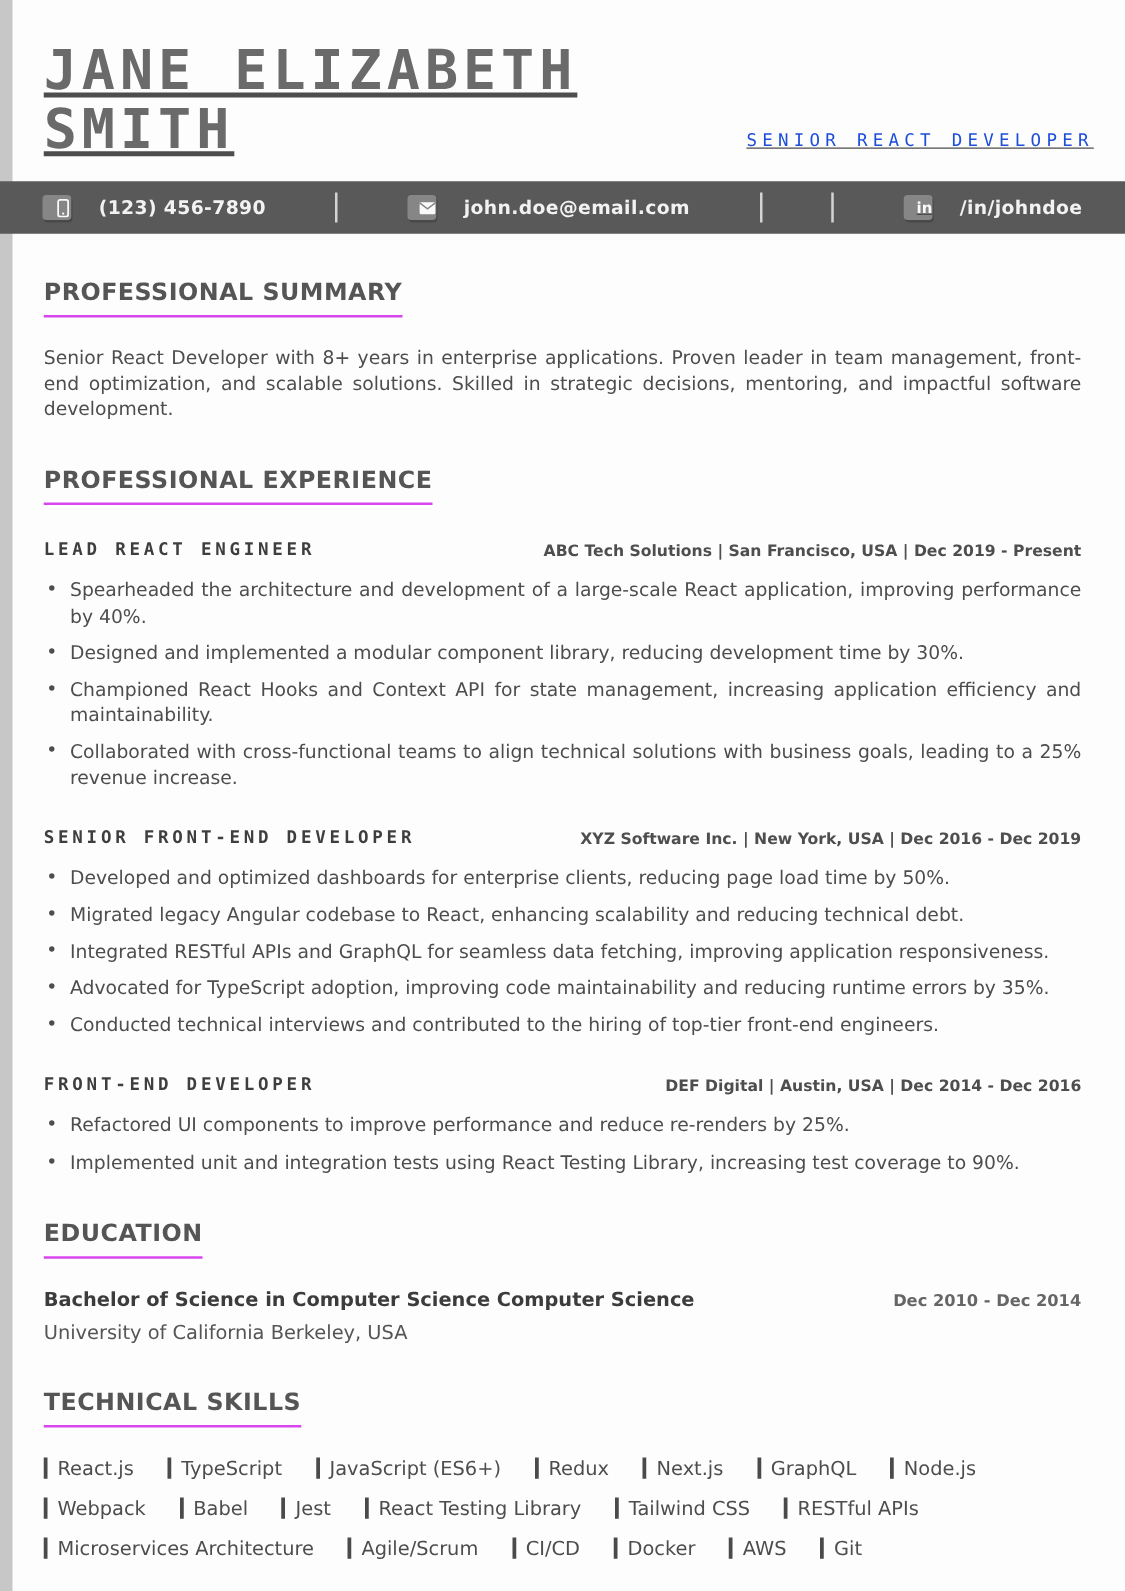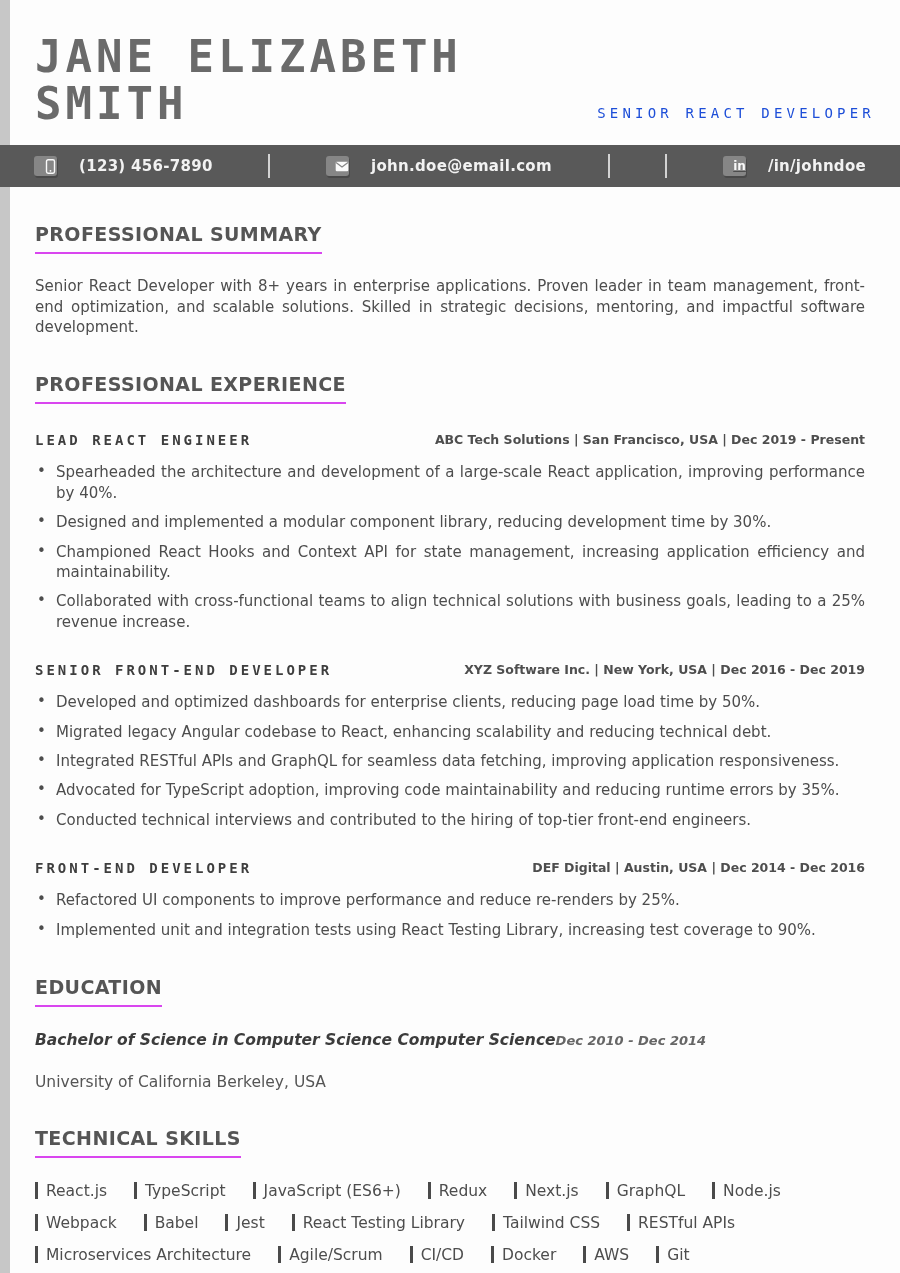"JANE ELIZABETH" .header { text-decoration: none -> underline }
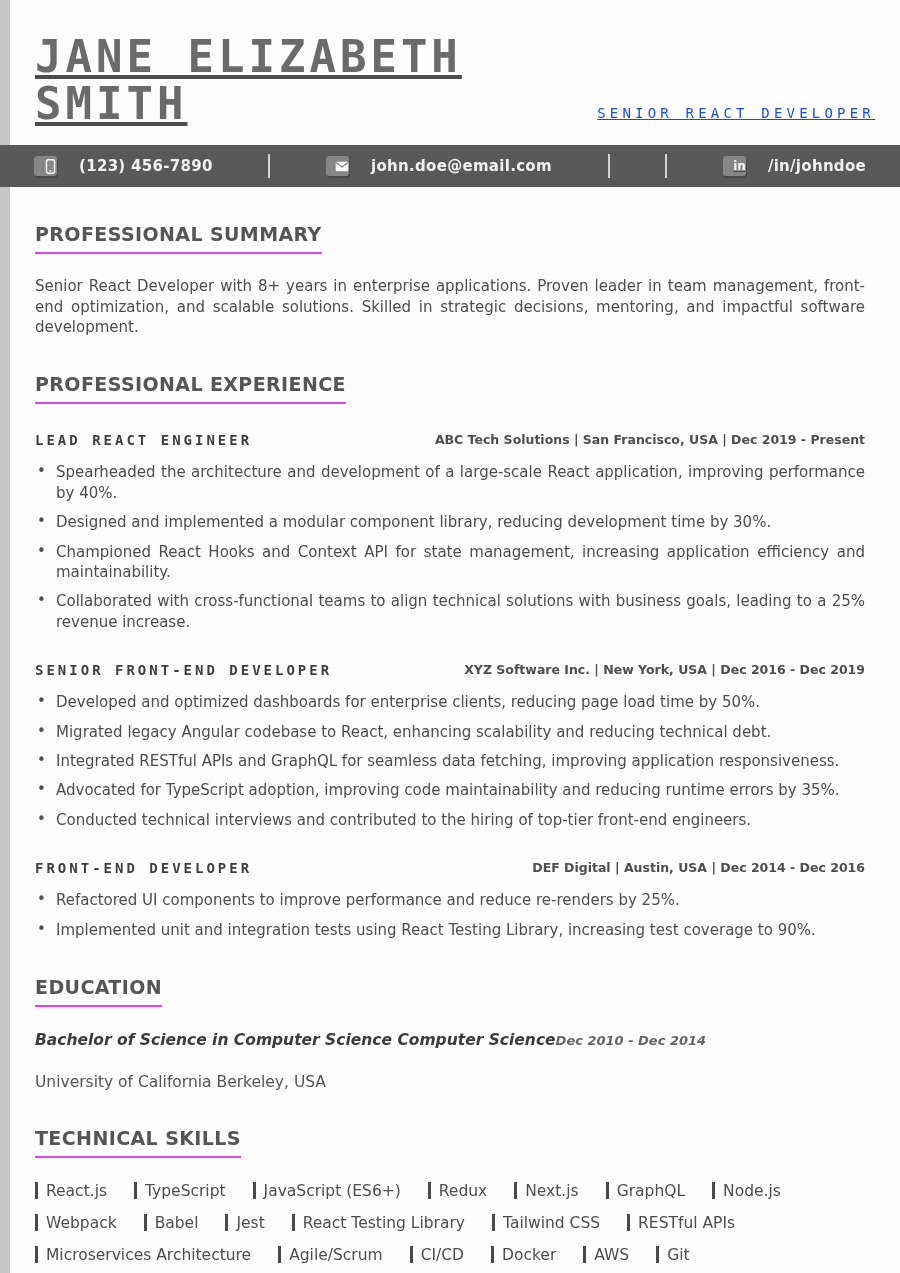"LEAD REACT ENGINEER" .job-head { align-items: flex-start -> center }
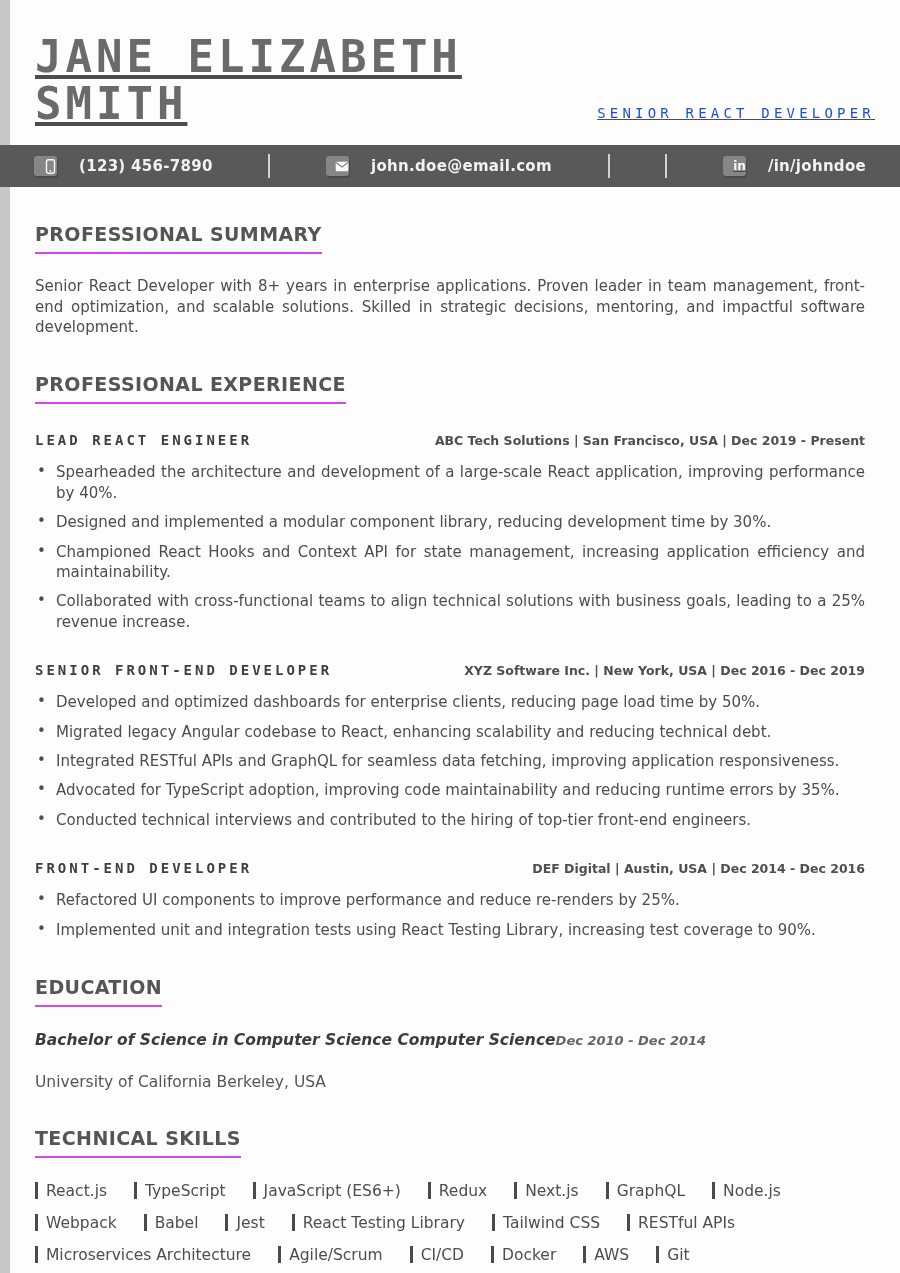"Bachelor of Science in Computer" .edu-head { font-style: italic -> none; justify-content: flex-start -> space-between }
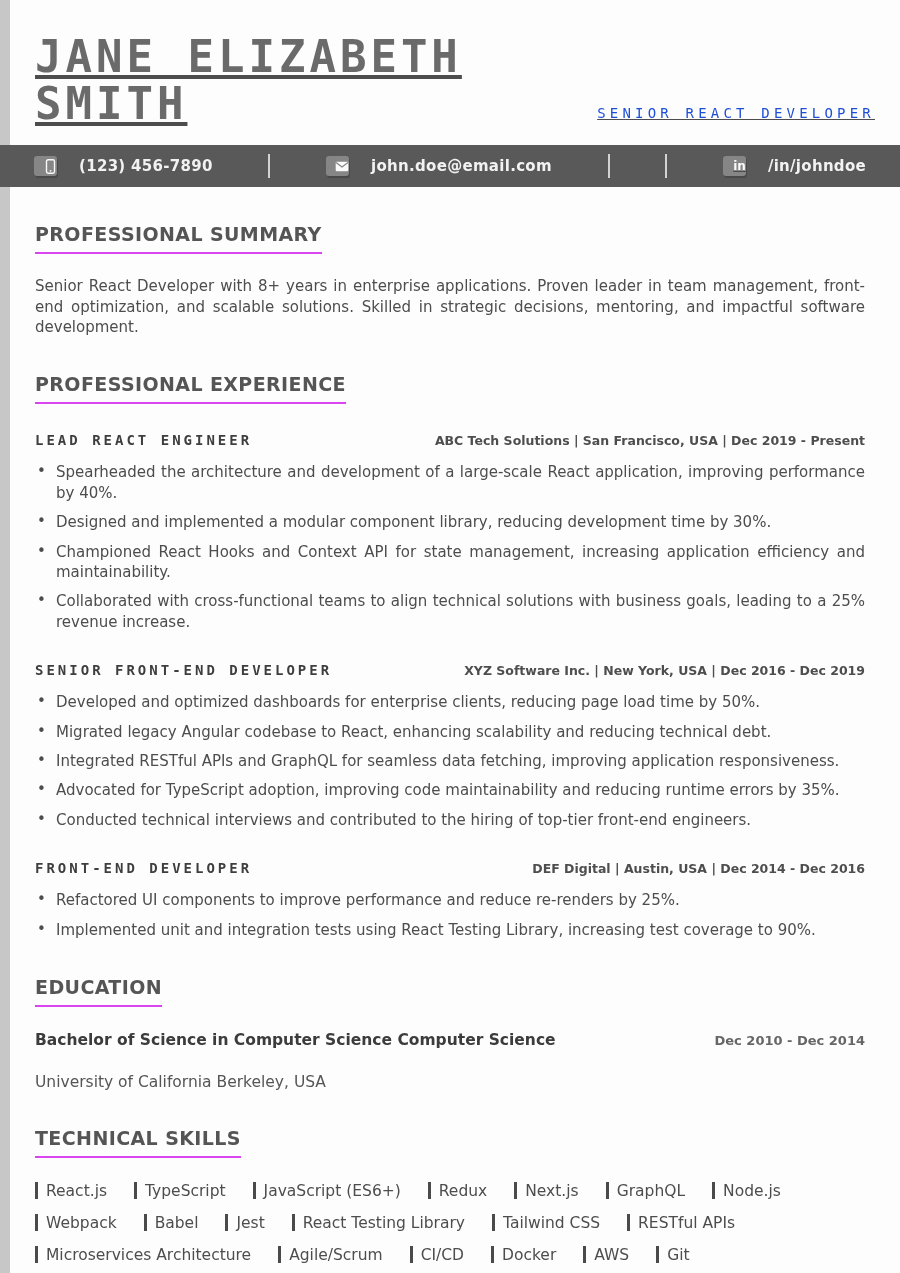"University of California Berkeley, USA" .school { margin-top: 24px -> 8px }
